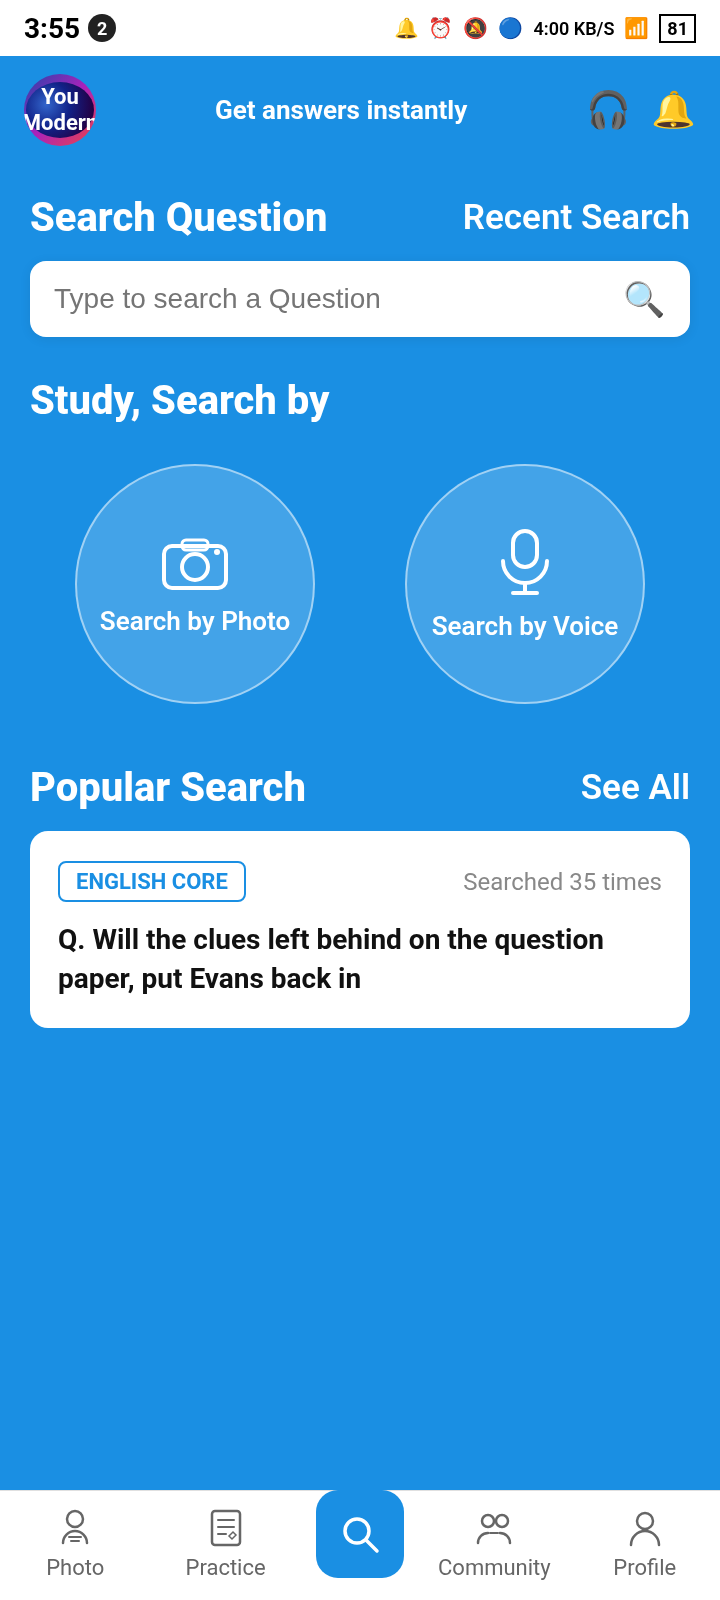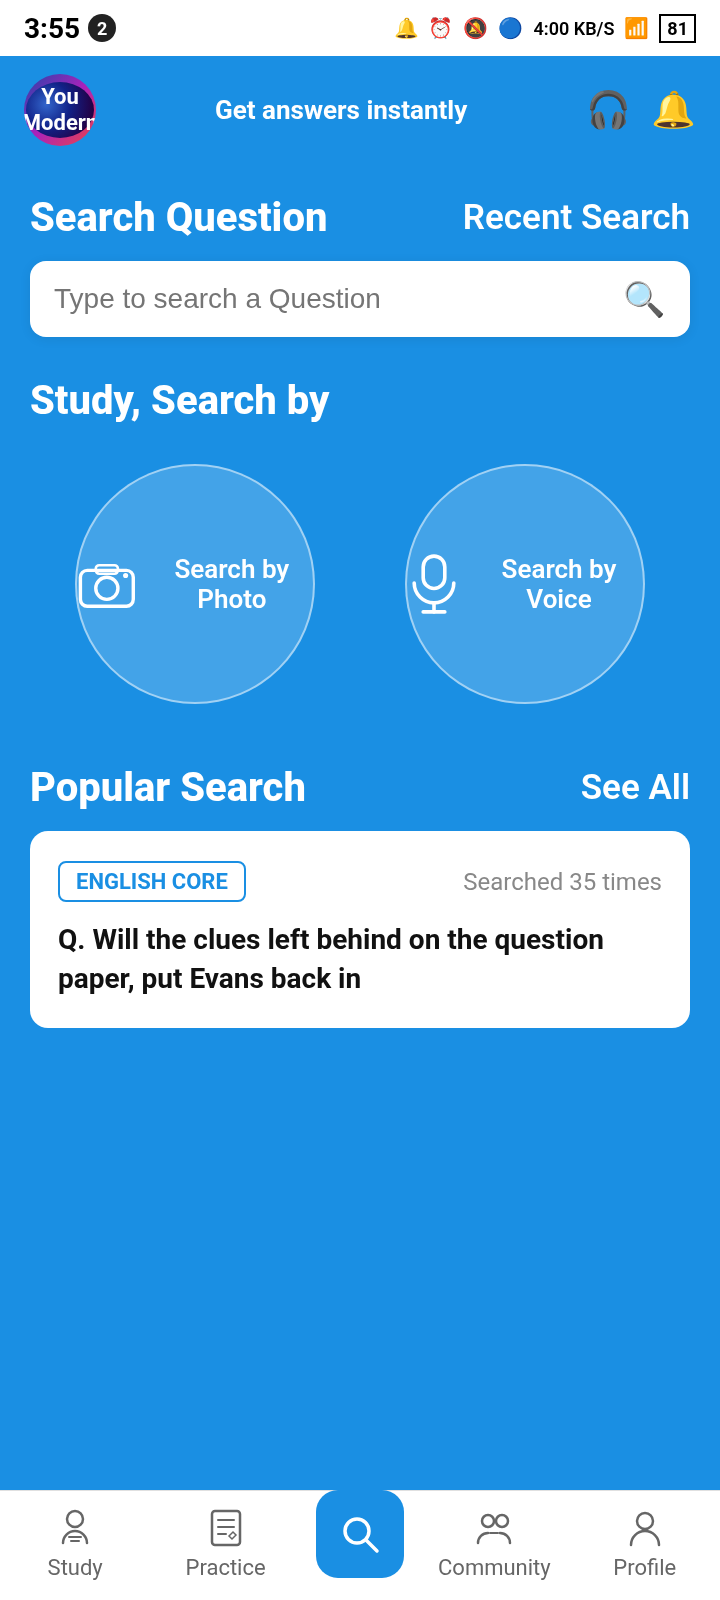"Search by Photo" .search-option-circle { flex-direction: none -> column }
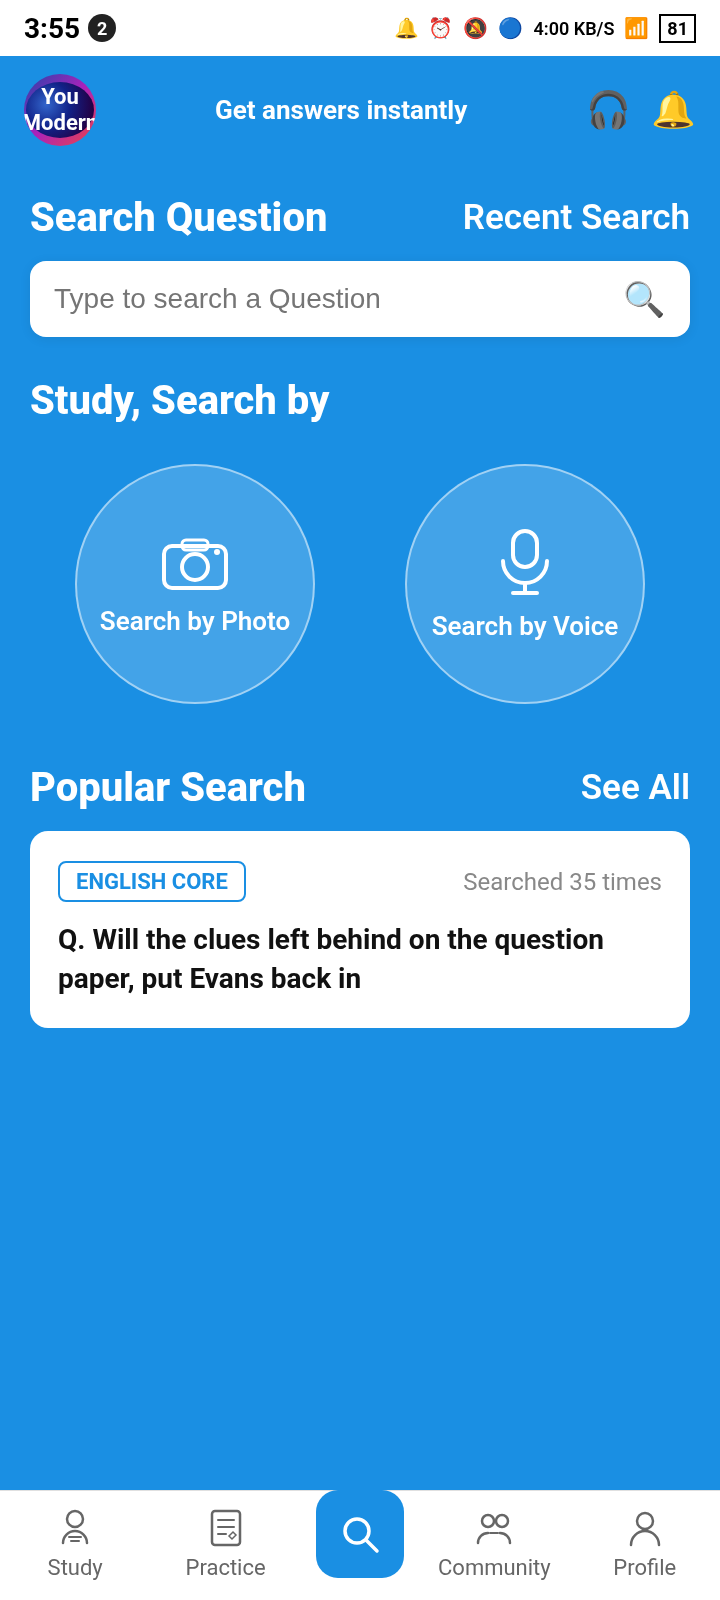"Study" span.nav-item-label { text: Study -> Photo }
